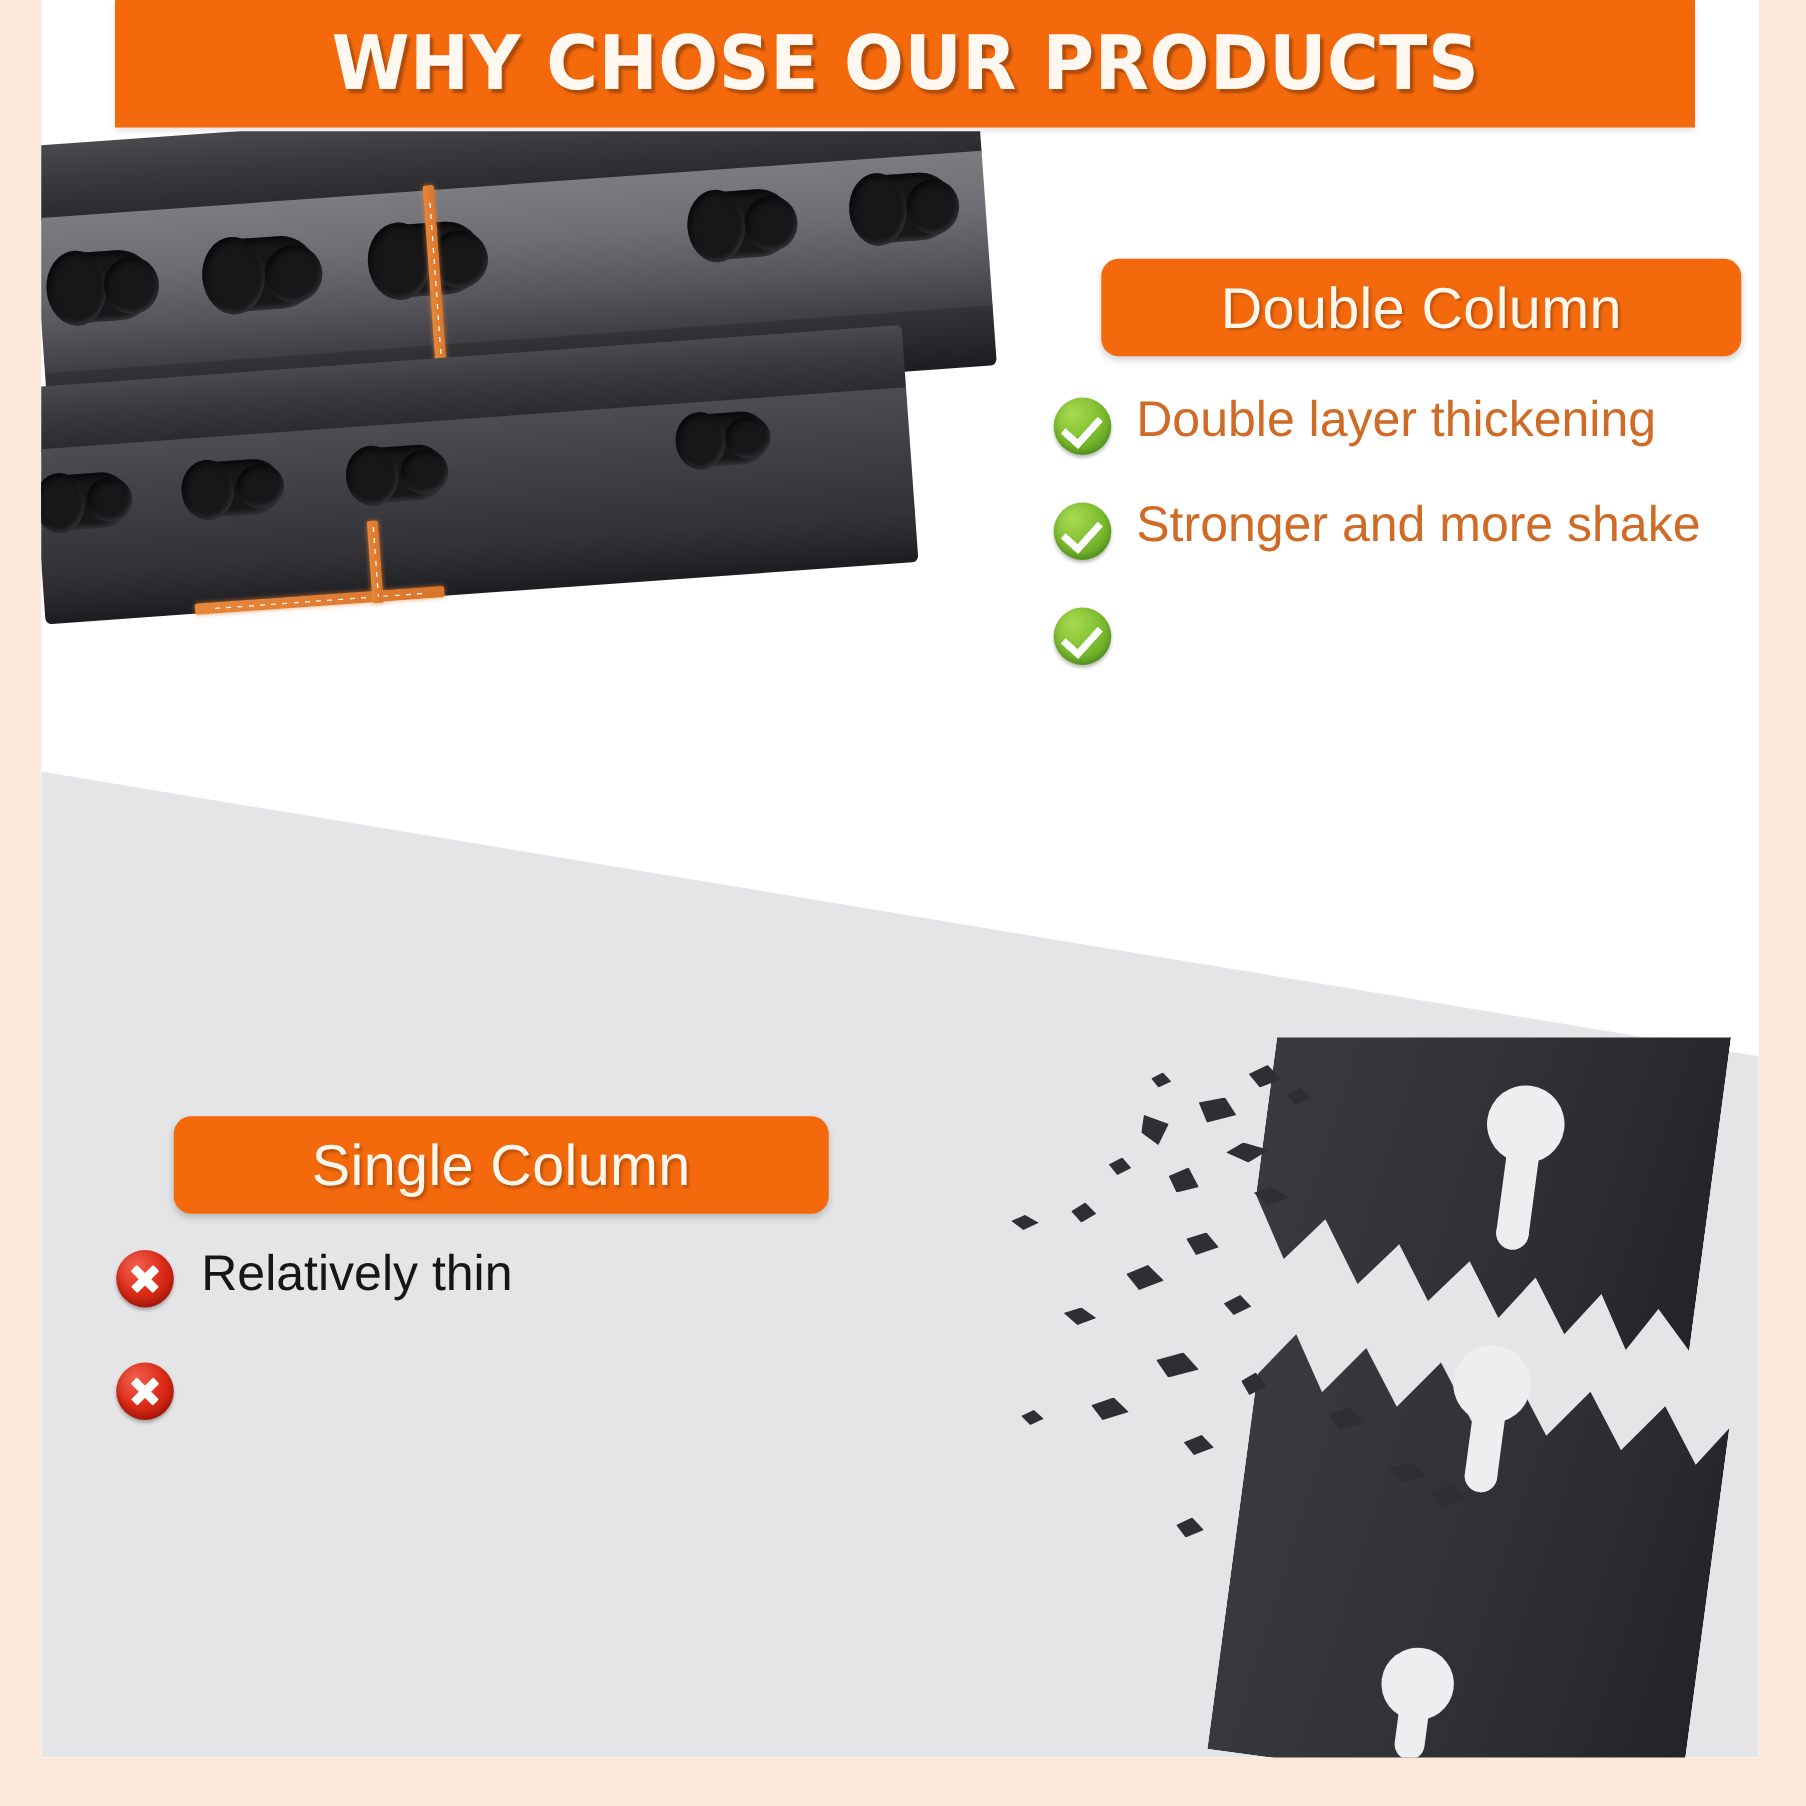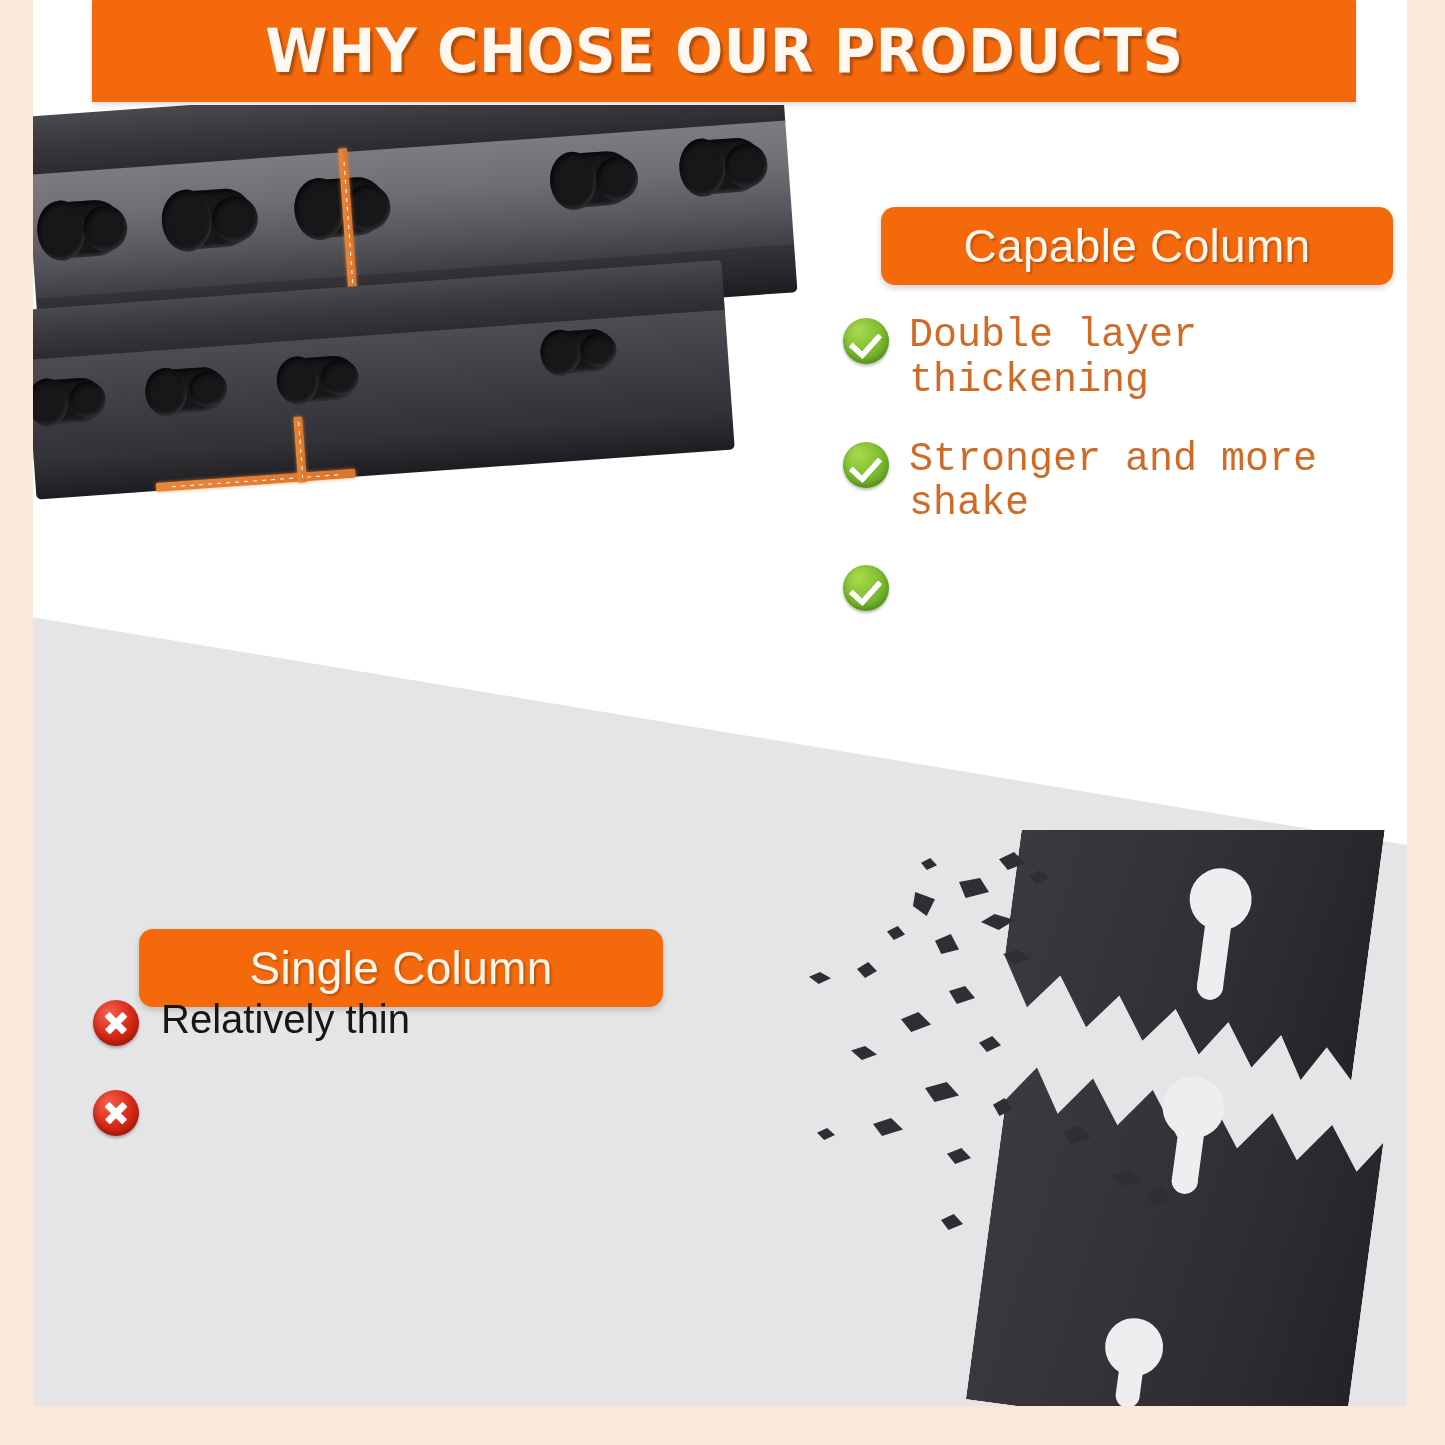"Capable Column" span.pill-label { text: Capable -> Double }
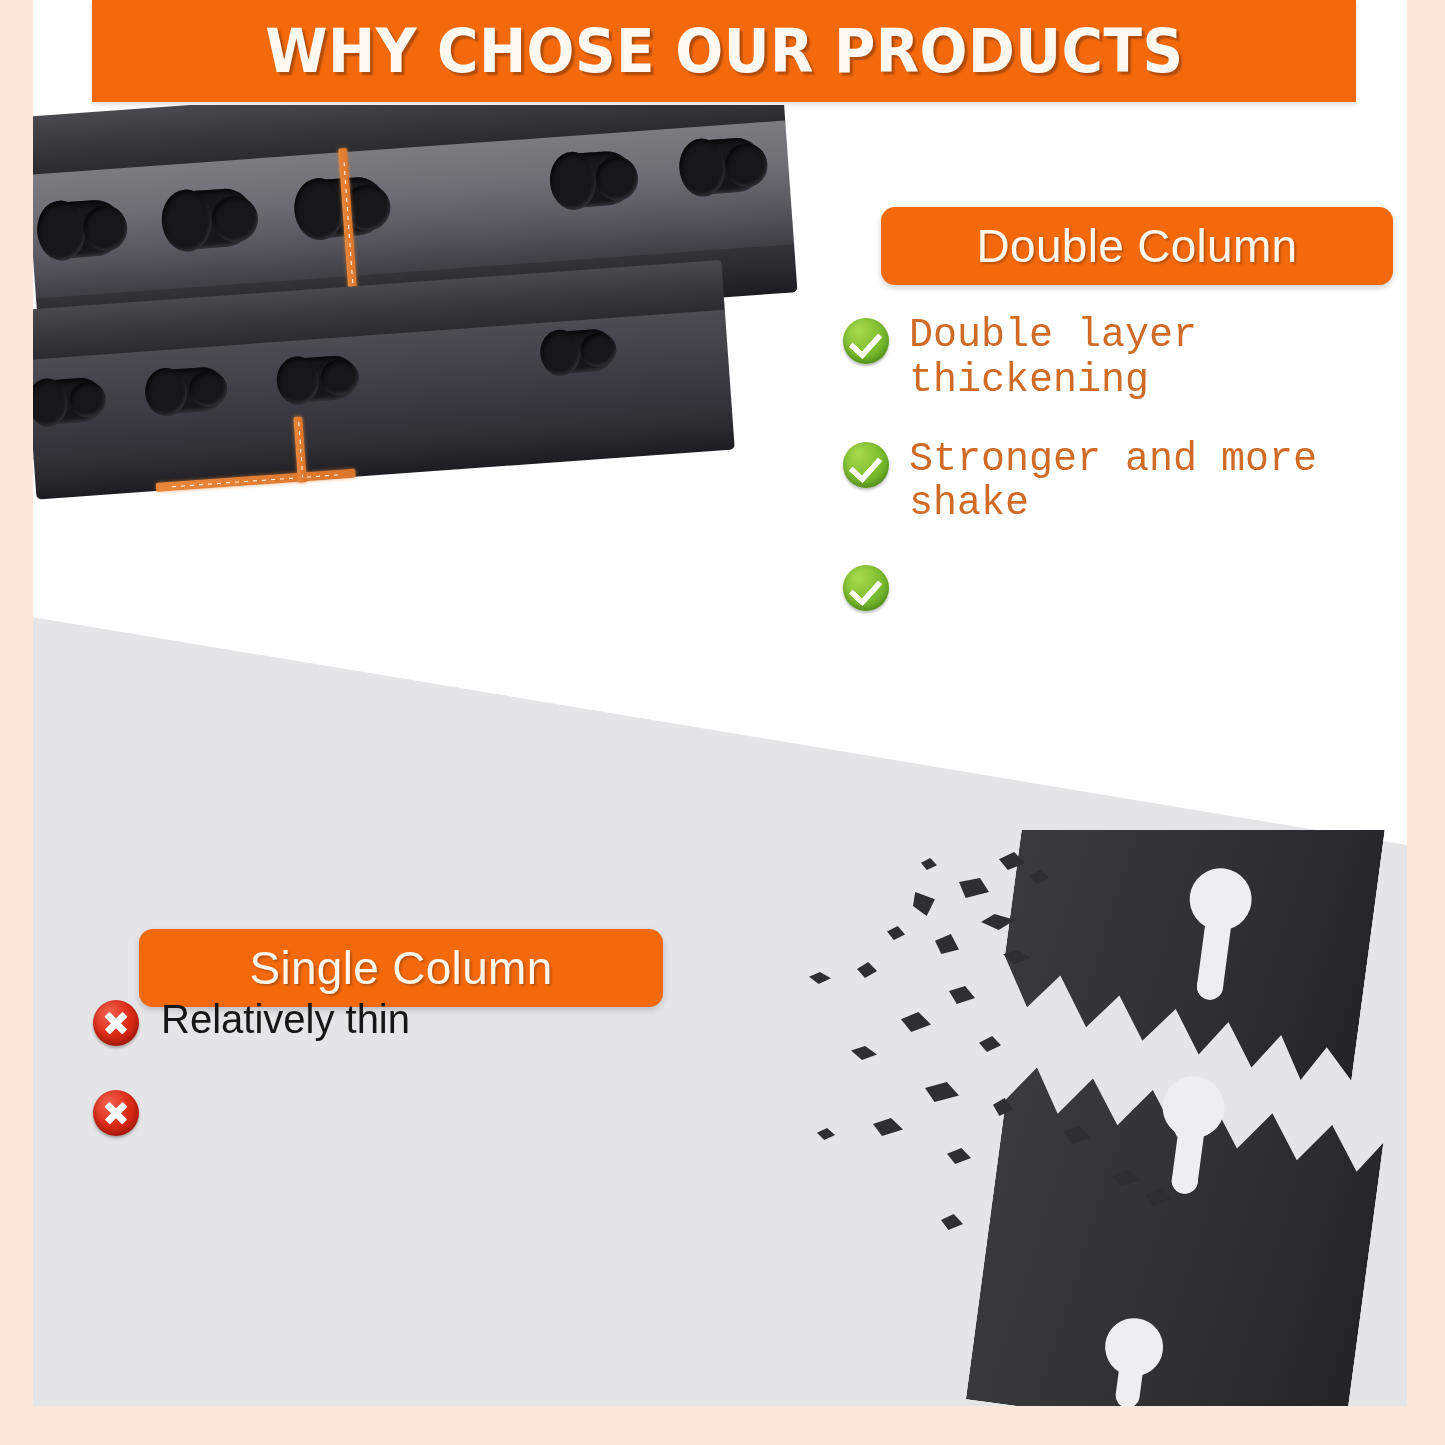"Double layer thickening" #bullets-pros .bullet { font-family: Liberation Mono, monospace -> none }
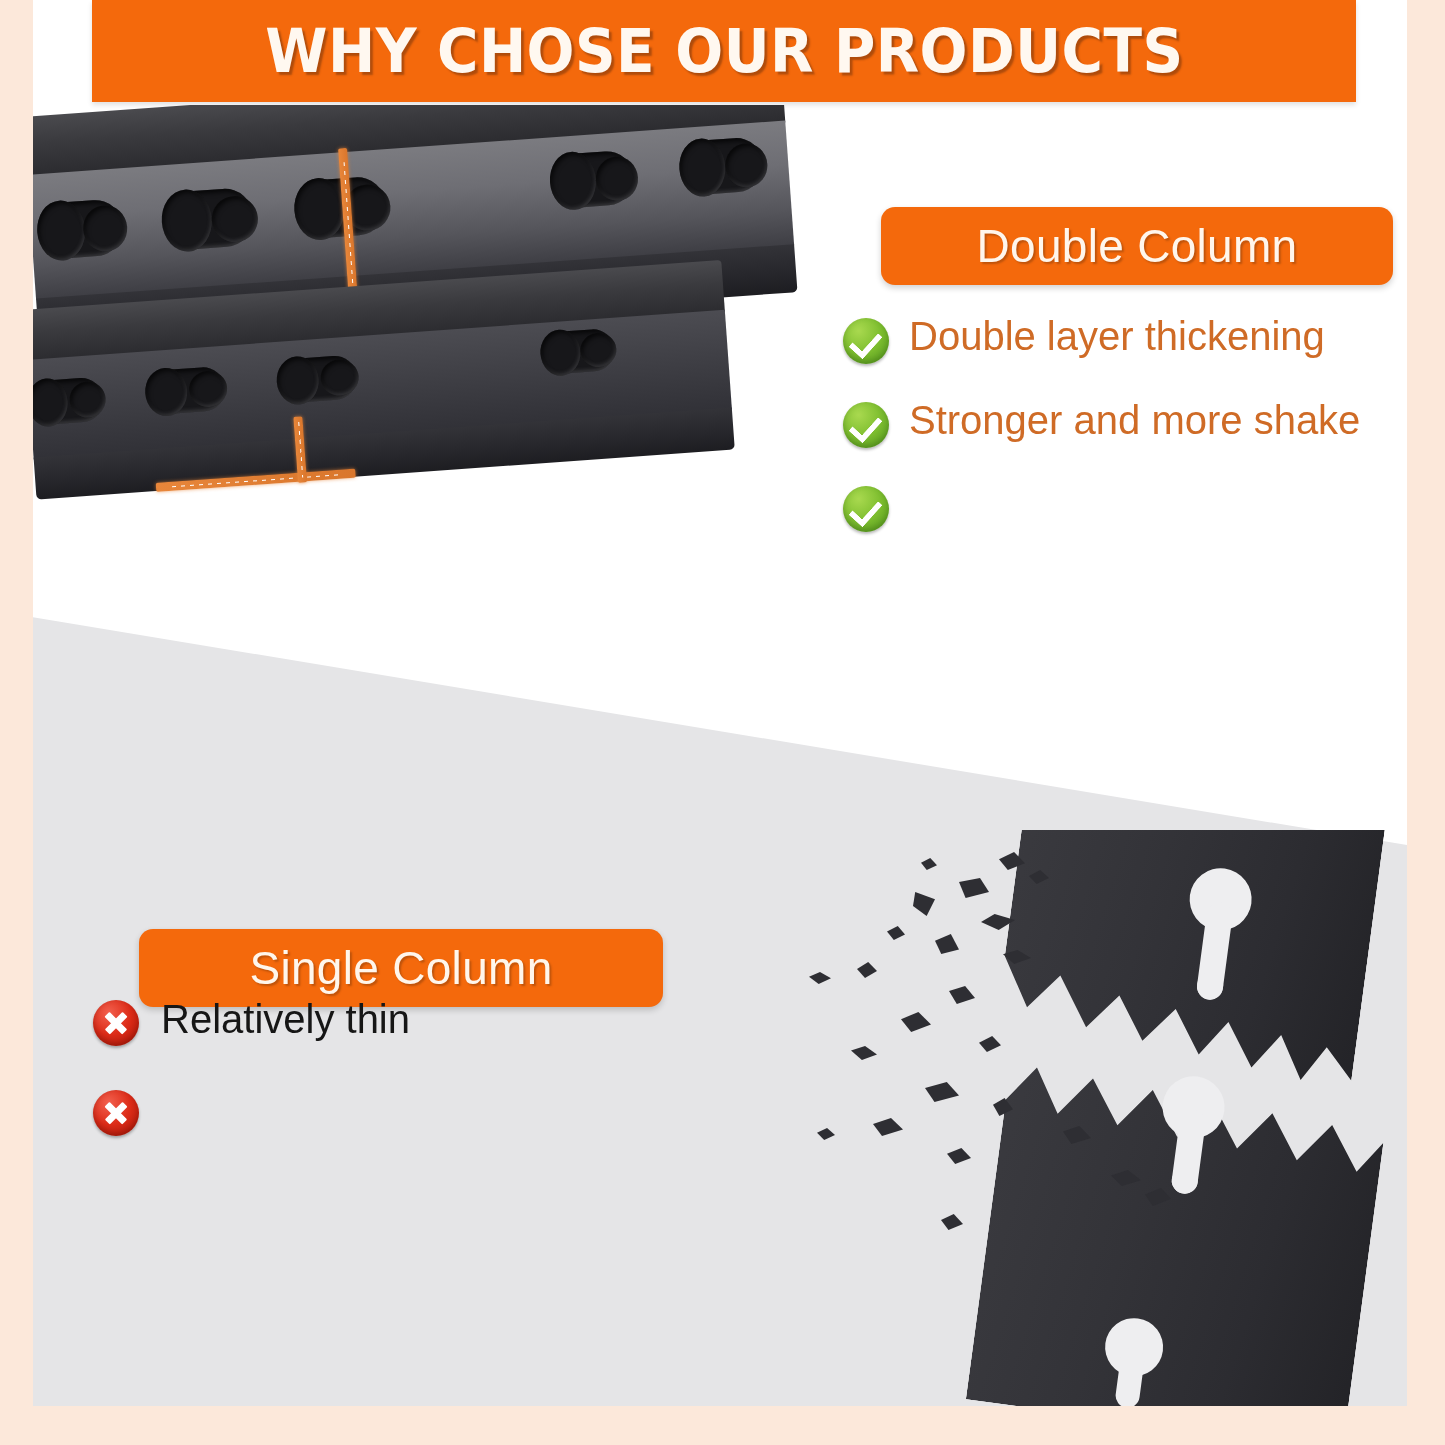"Single Column" #pill-single { margin-top: 36px -> none }
